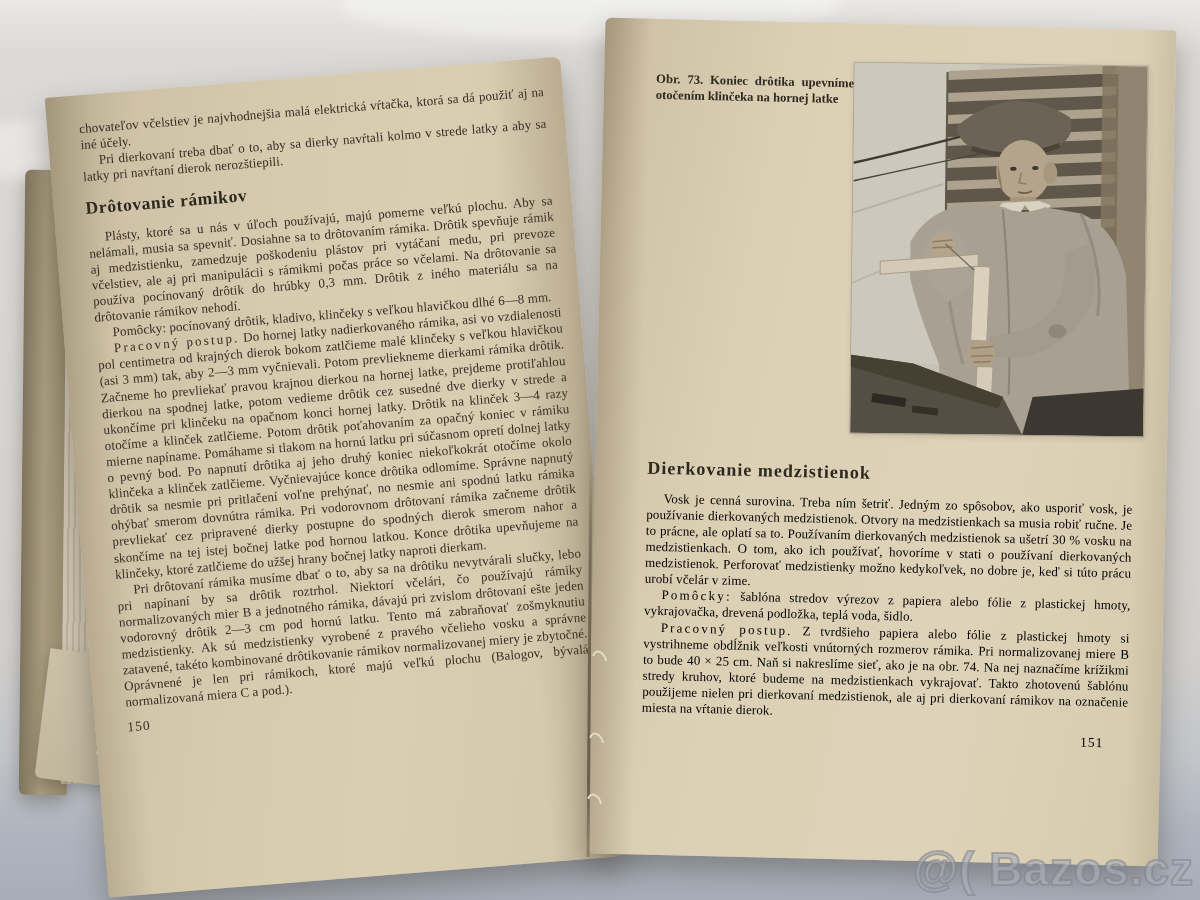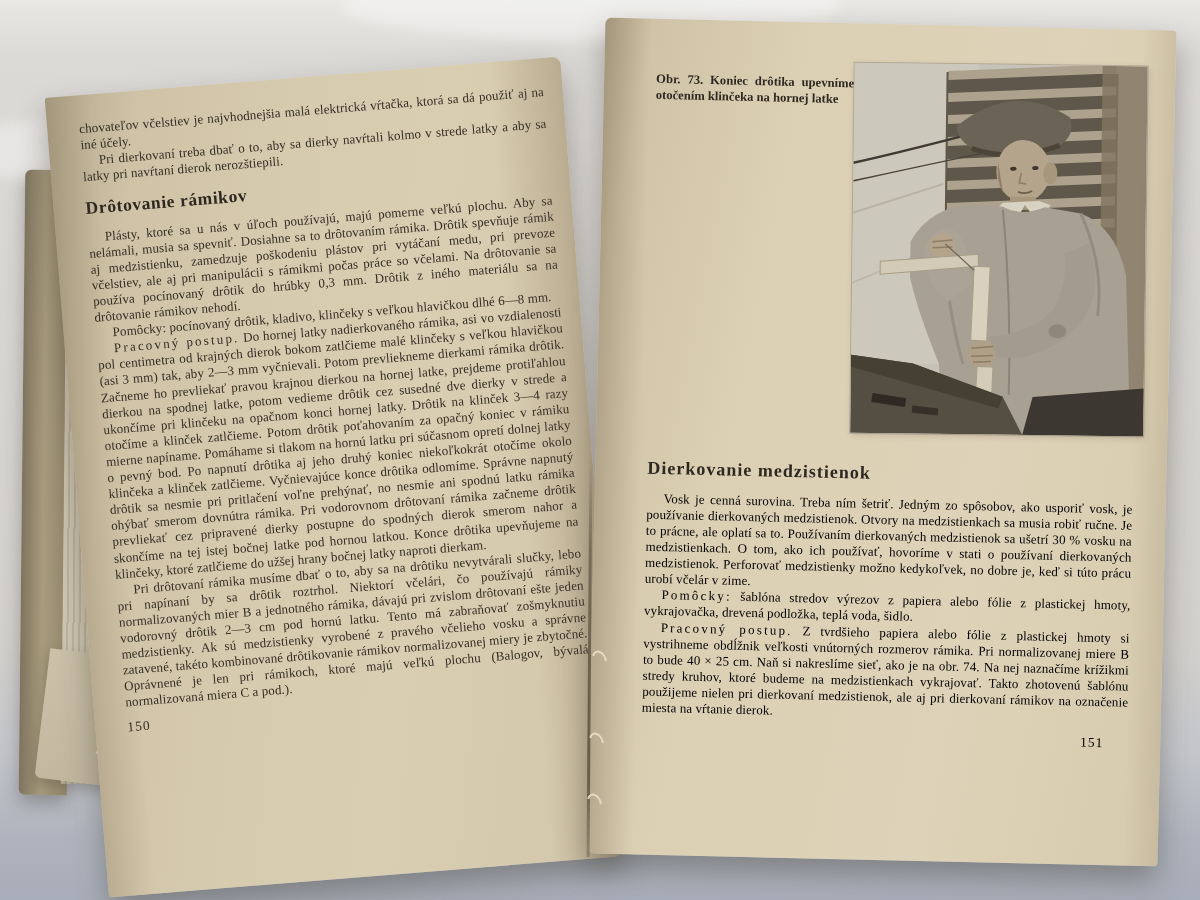"@( Bazos.cz" div.watermark { html: none -> <div>@( Bazos.cz</div> }
